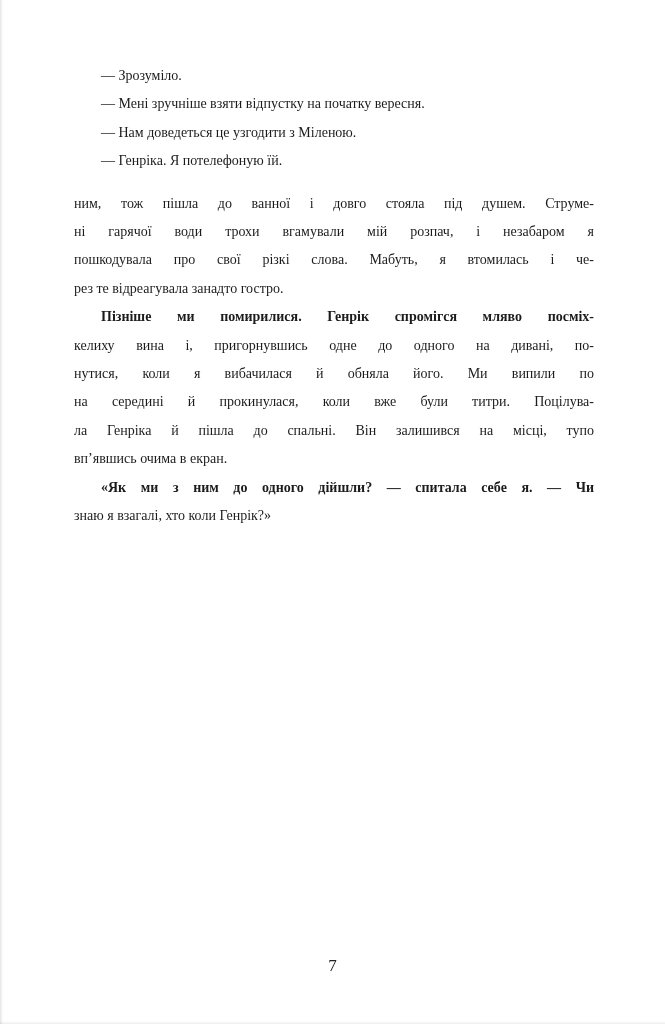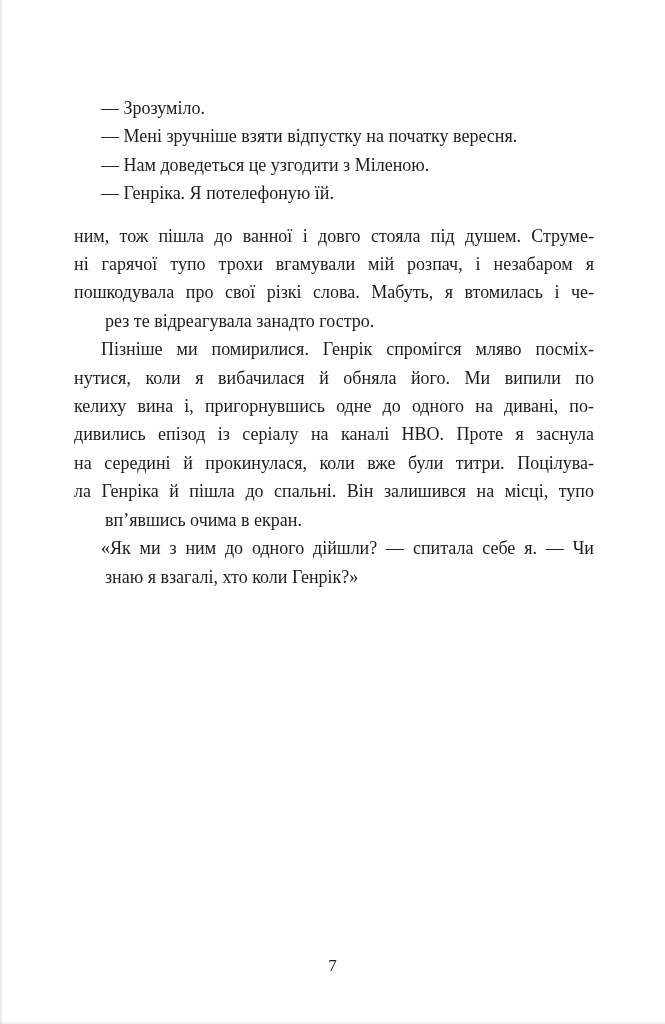"— Зрозуміло." .text-block { font-size: 18px -> 14px; top: 94px -> 62px }
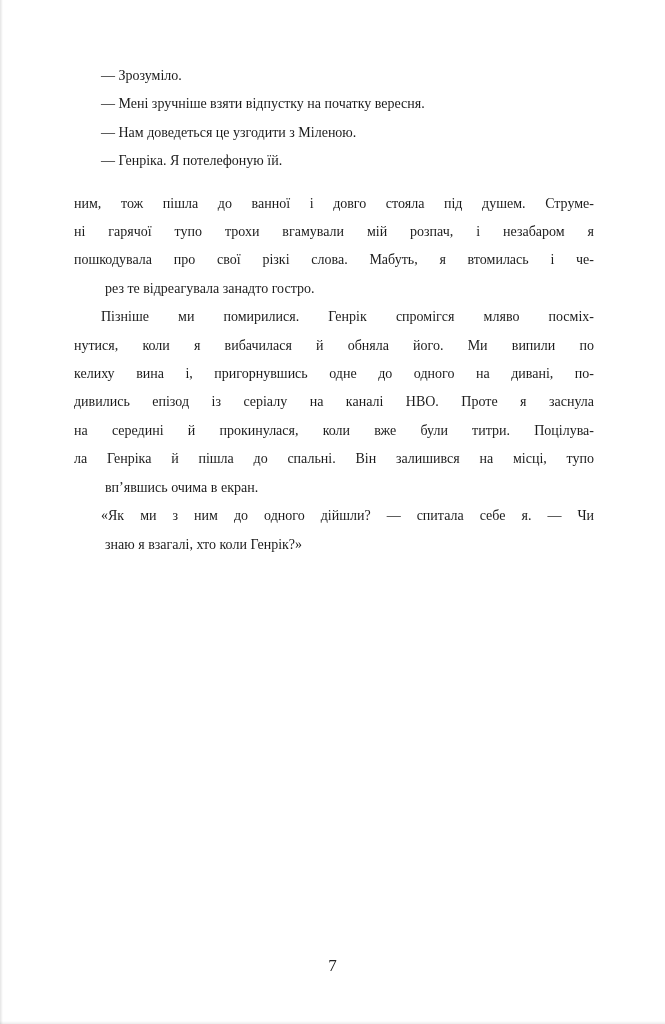"ні гарячої тупо трохи вгамували" span.line { text: тупо -> води }
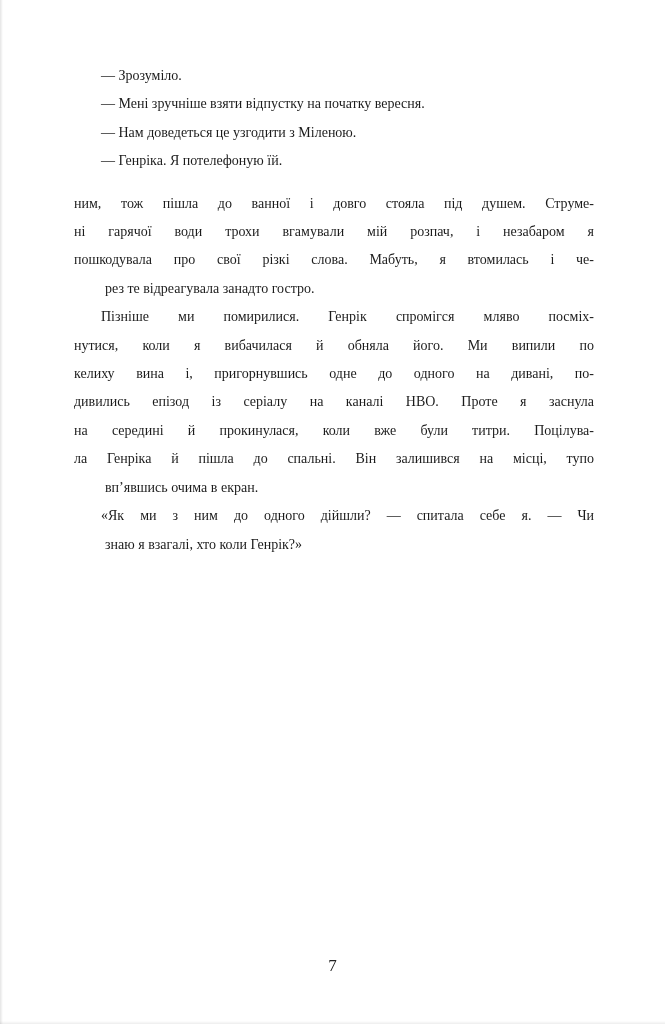"рез те відреагувала занадто гостро." .line.last { margin-left: 31px -> none }
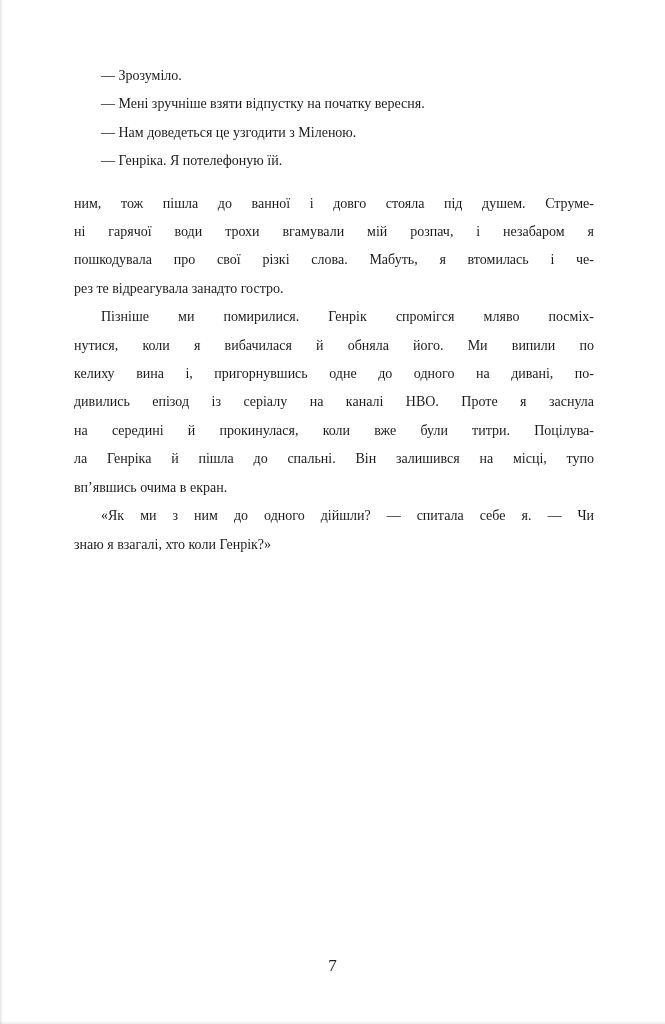"Пізніше ми помирилися. Генрік спромігся" .line.first-indent { font-weight: none -> bold }
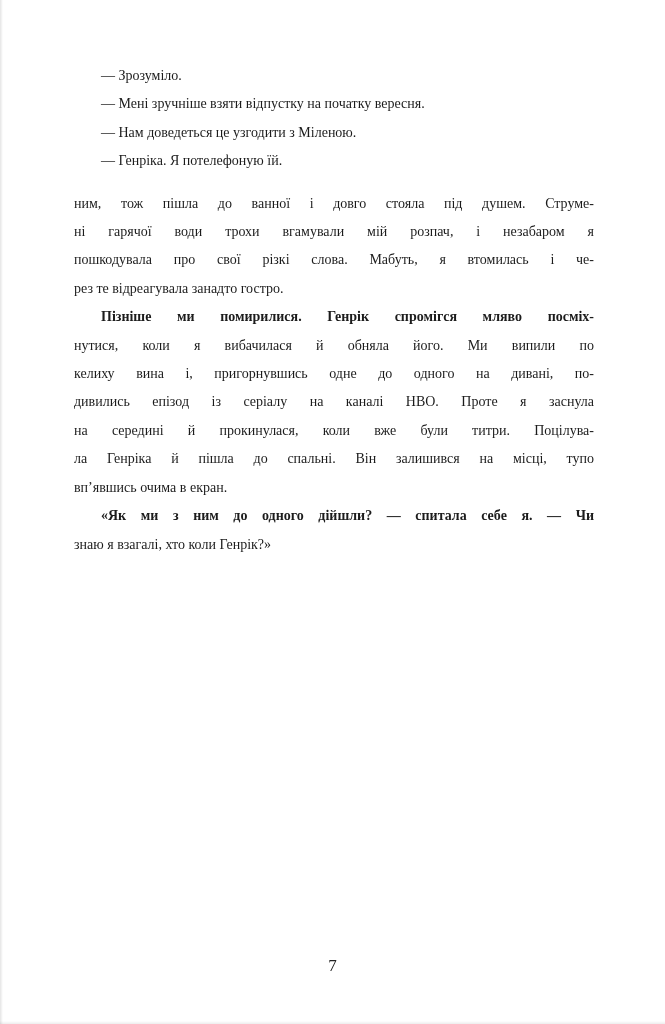"нутися, коли я вибачилася й" span.line { order: before "келиху вина і, пригорнувшись одне" -> after "келиху вина і, пригорнувшись одне" }
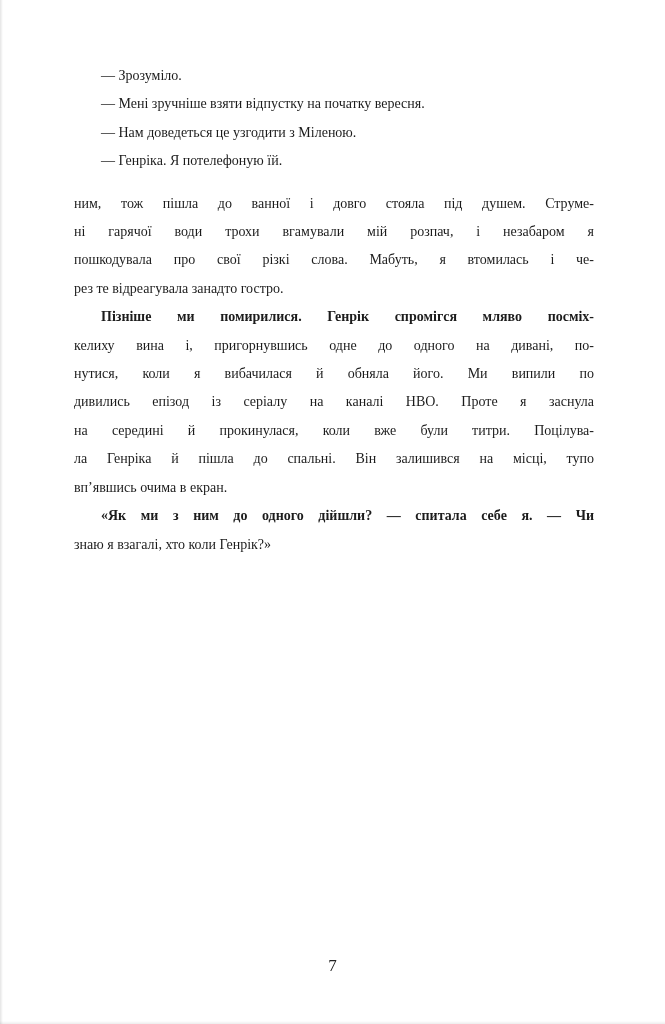"дивились епізод із серіалу на" span.line { html: <span>дивились епізод із серіалу на каналі HBO. Проте я заснула</span> -> none }
